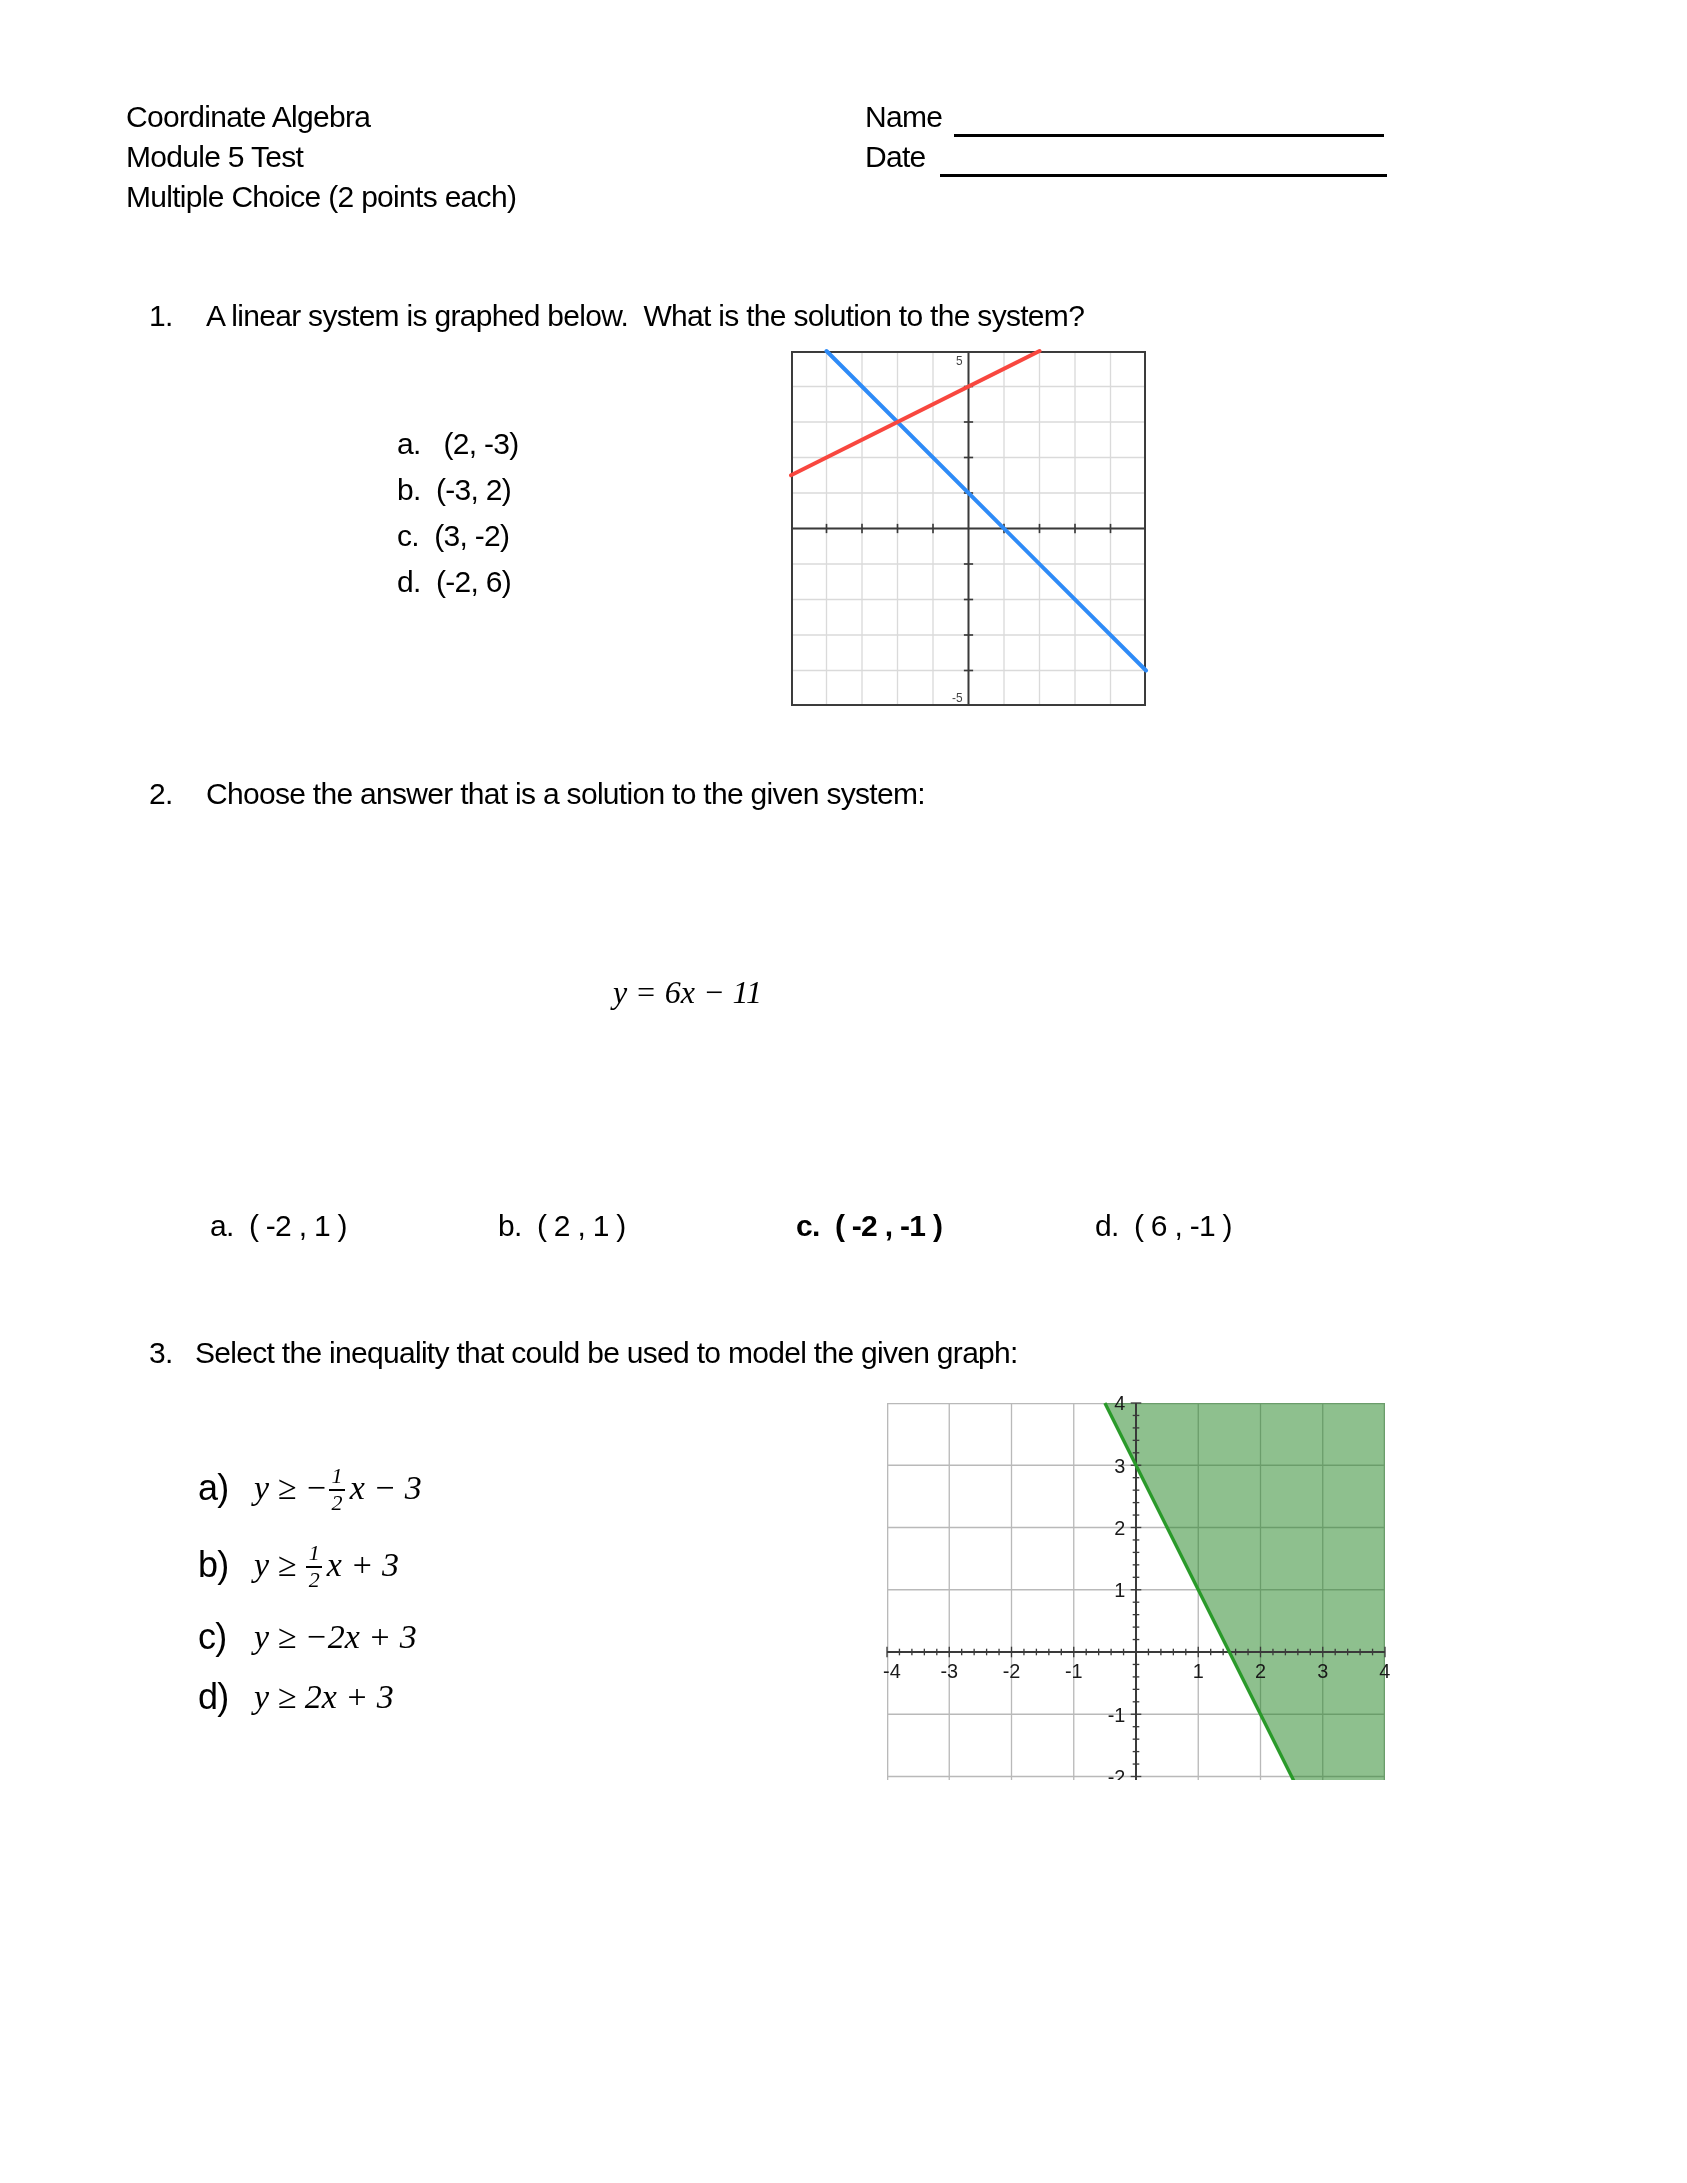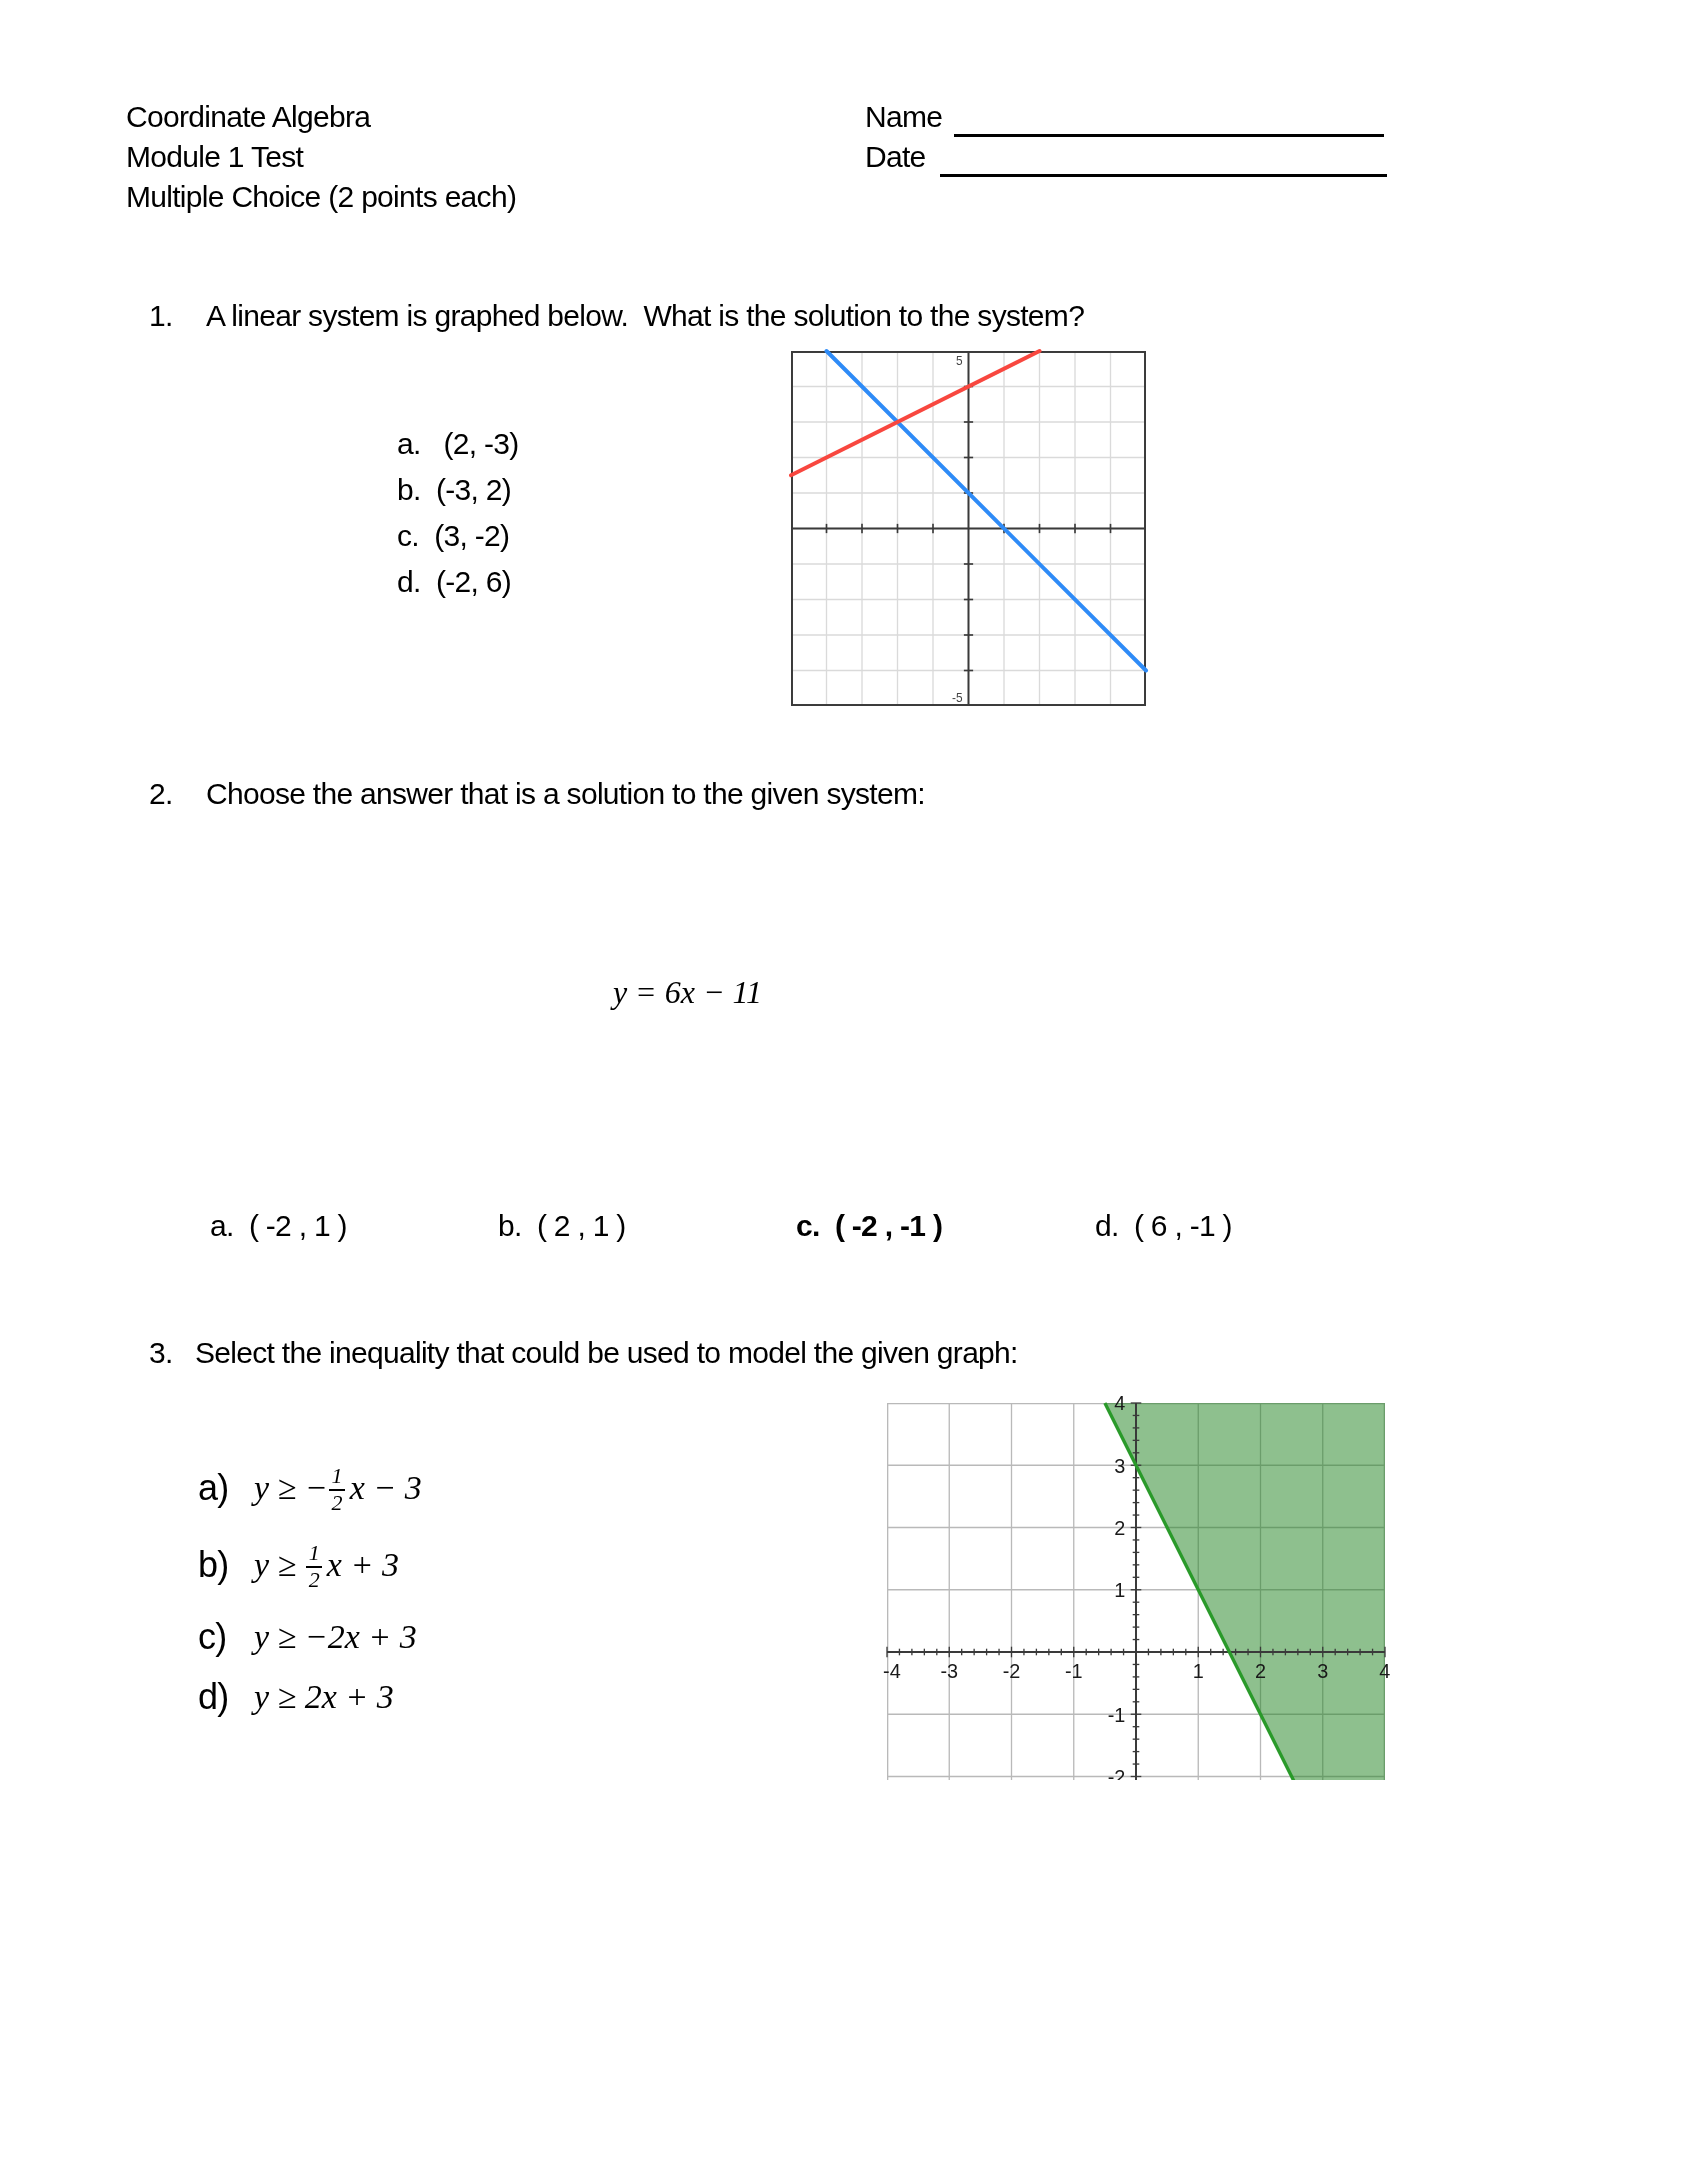"Module 1 Test" div { text: 1 -> 5 }
